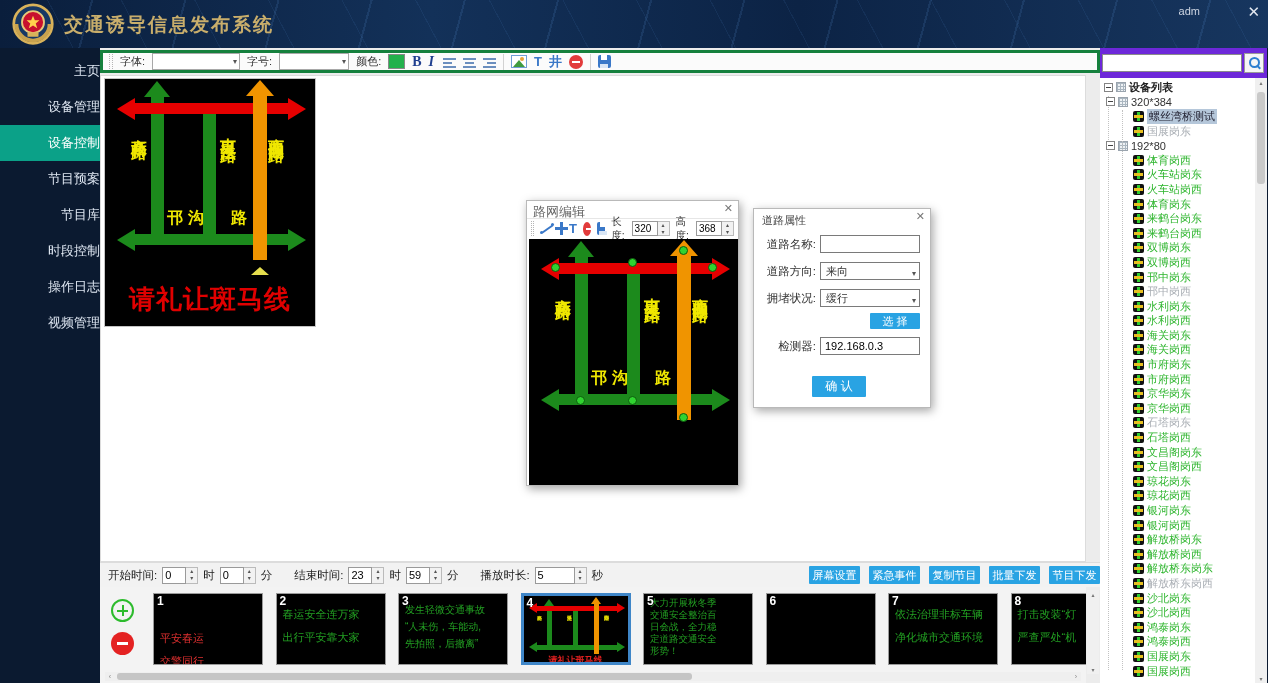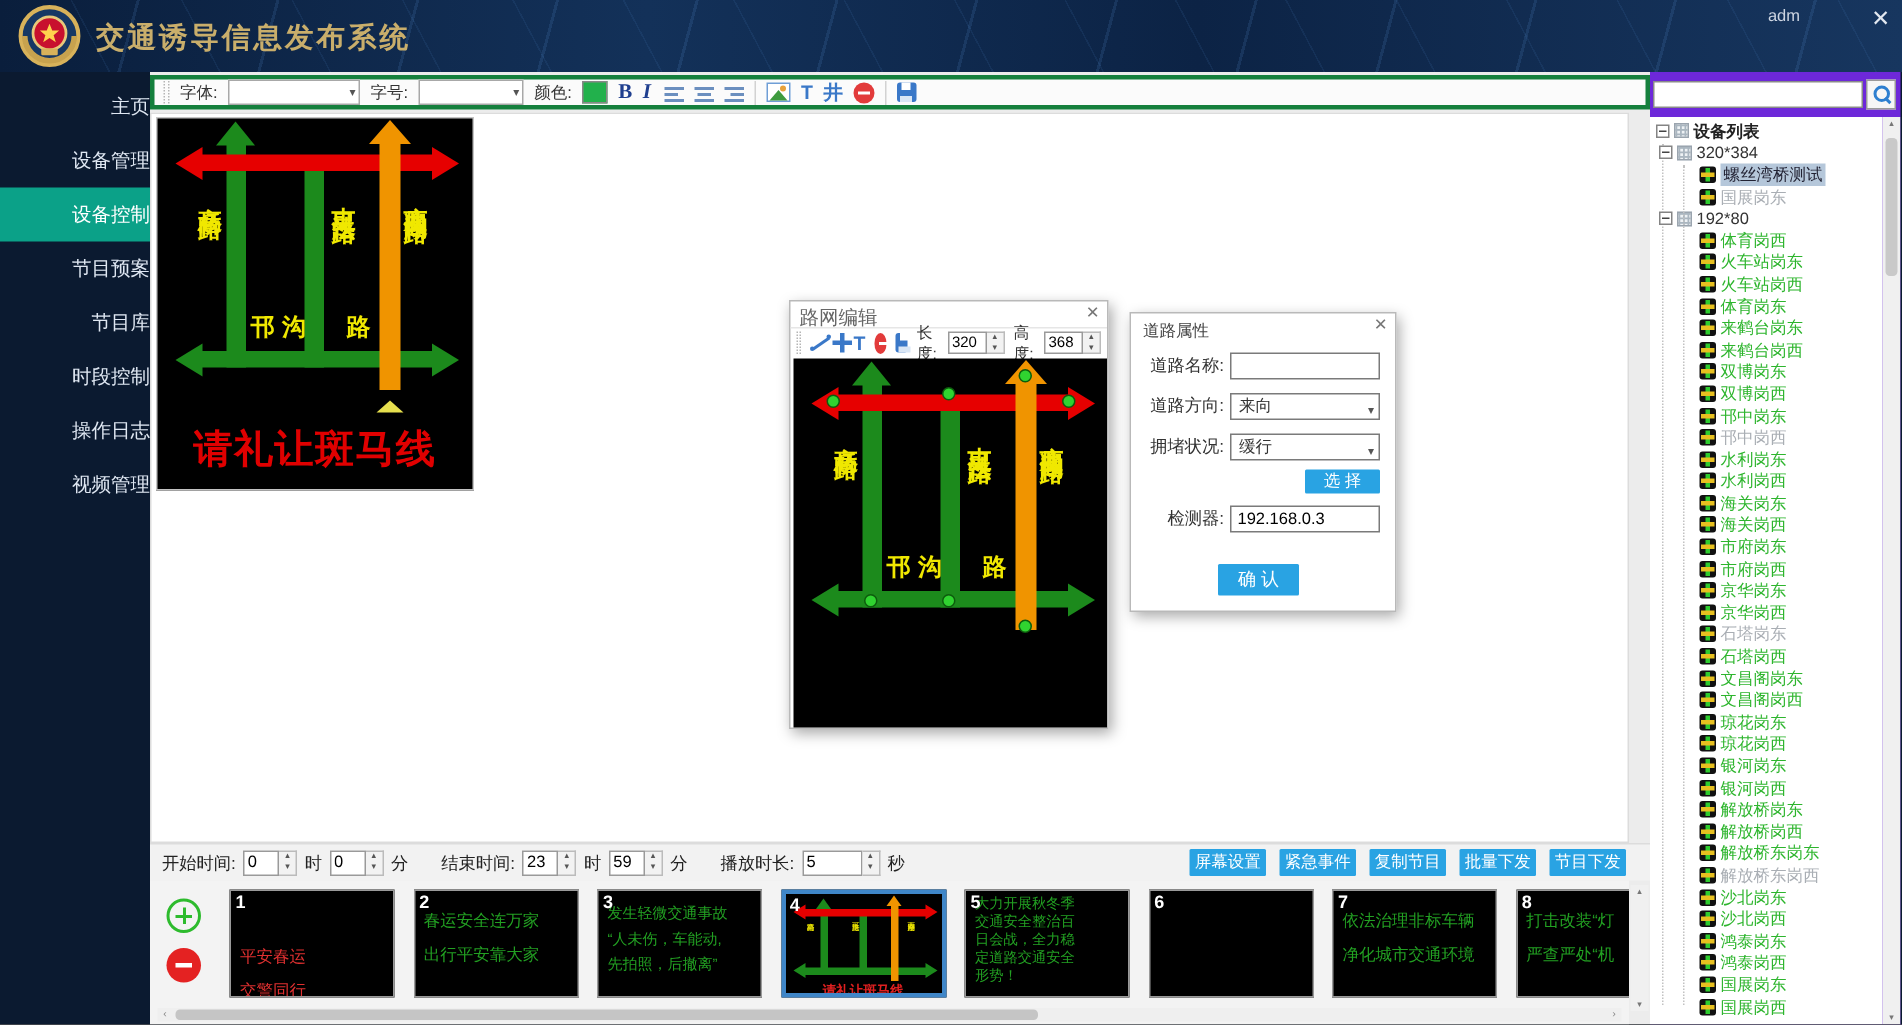"屏幕设置" .tb-btns { right: 16px -> 0 }
